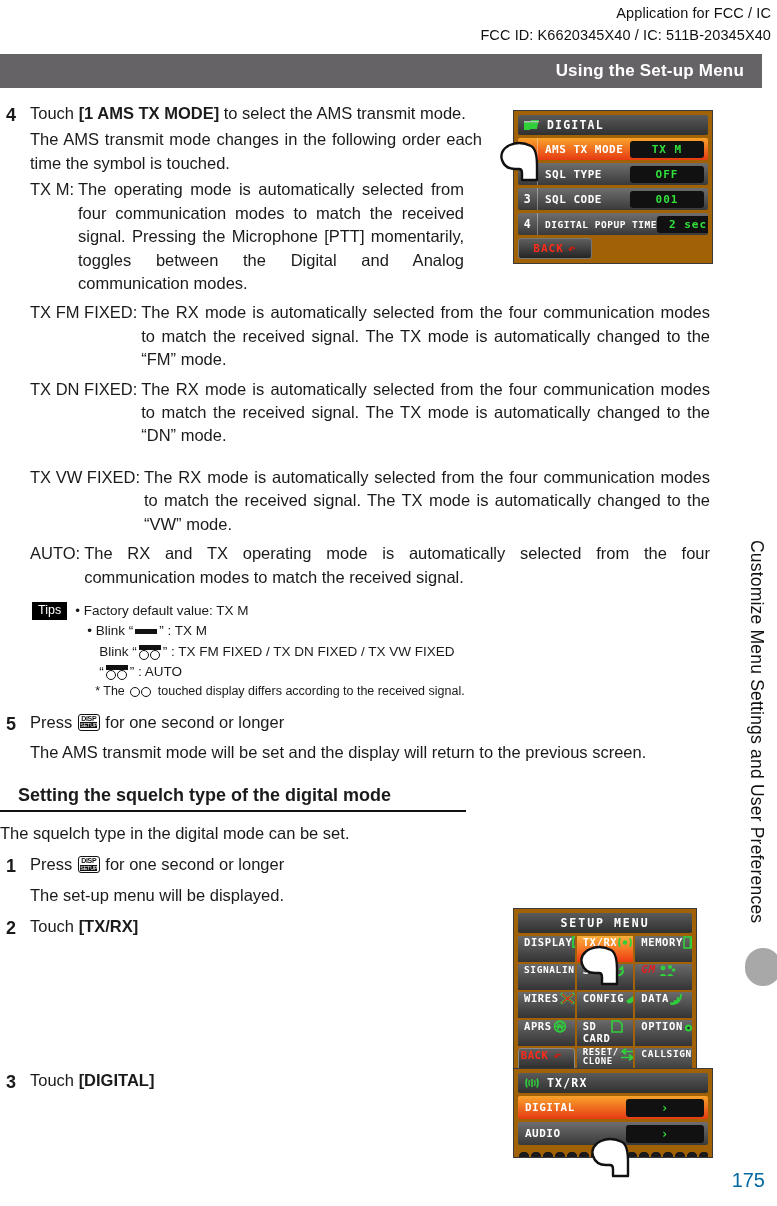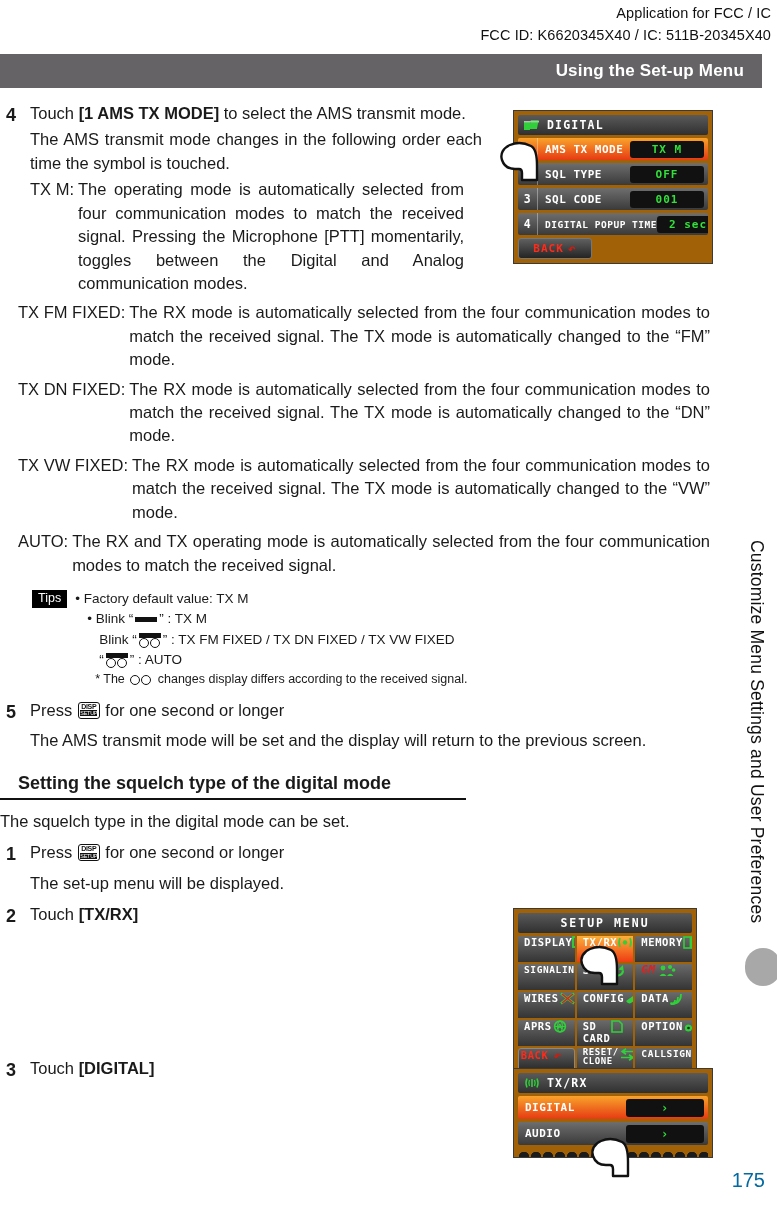"TX FM FIXED:" div { padding-left: 18px -> 30px }
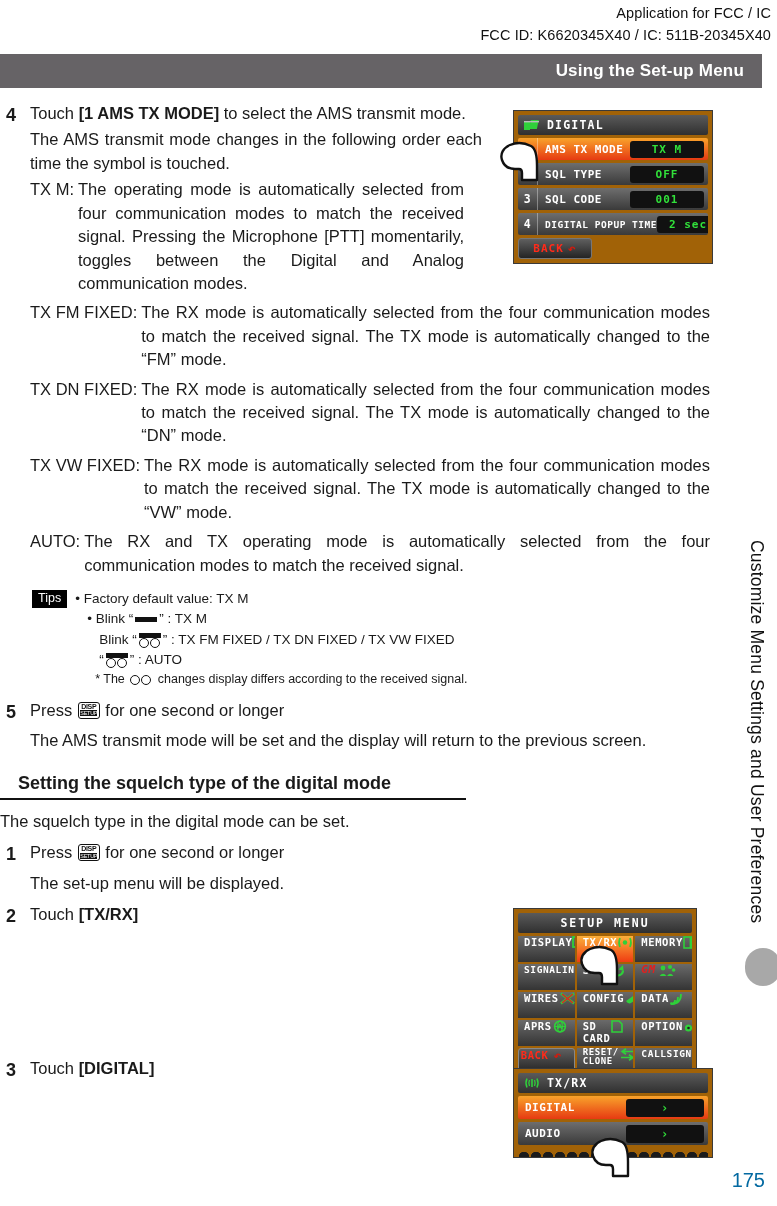"TX VW FIXED:" div.defrow { margin-top: 6px -> 18px }
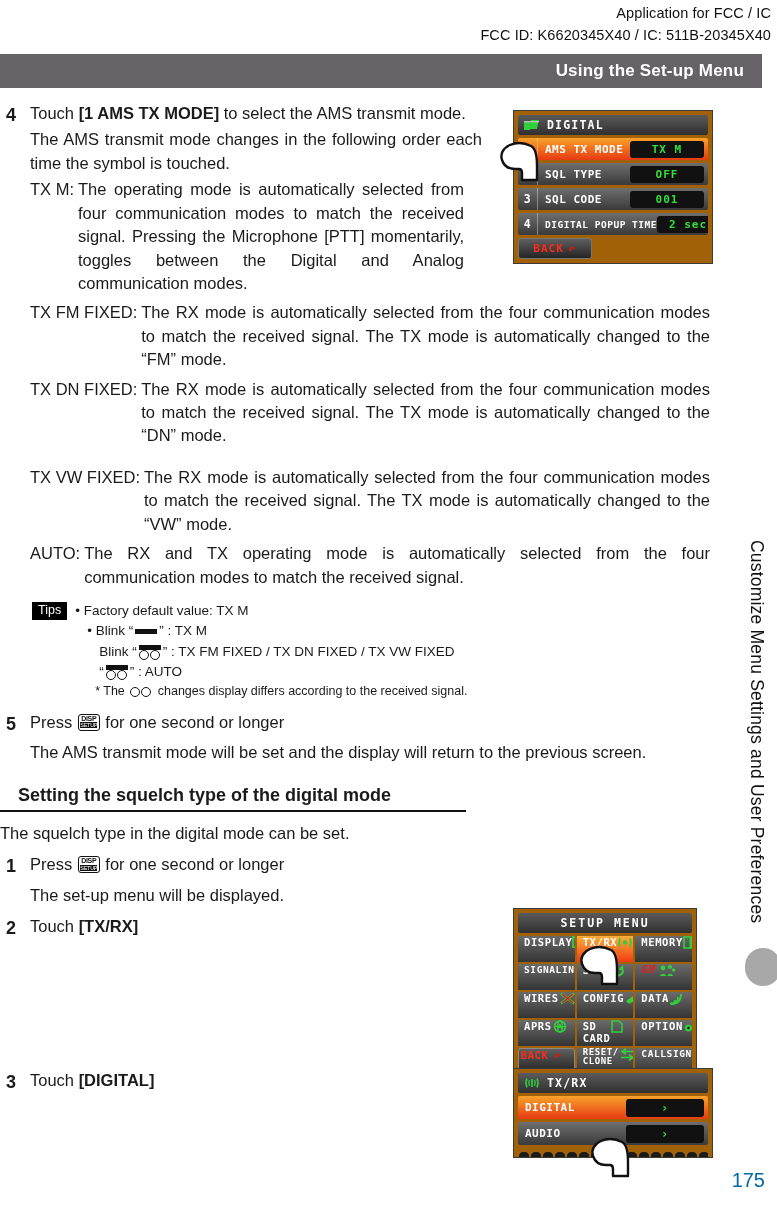"changes display differs according to" span { text: changes -> touched }
